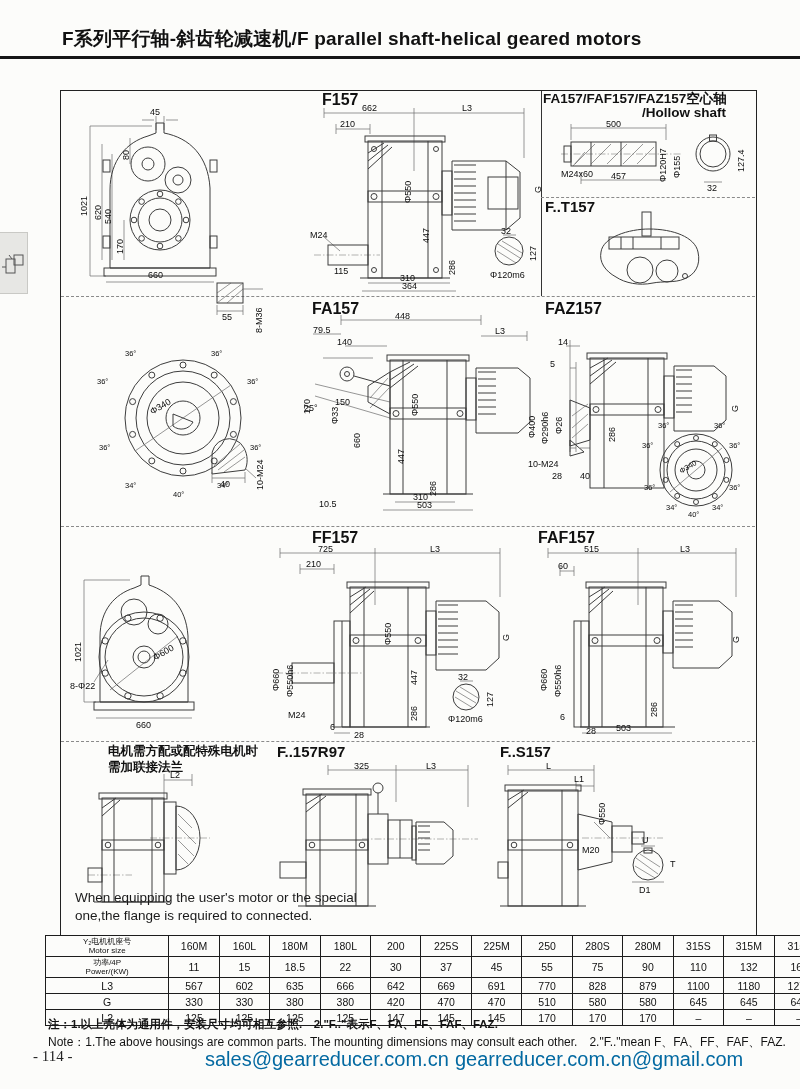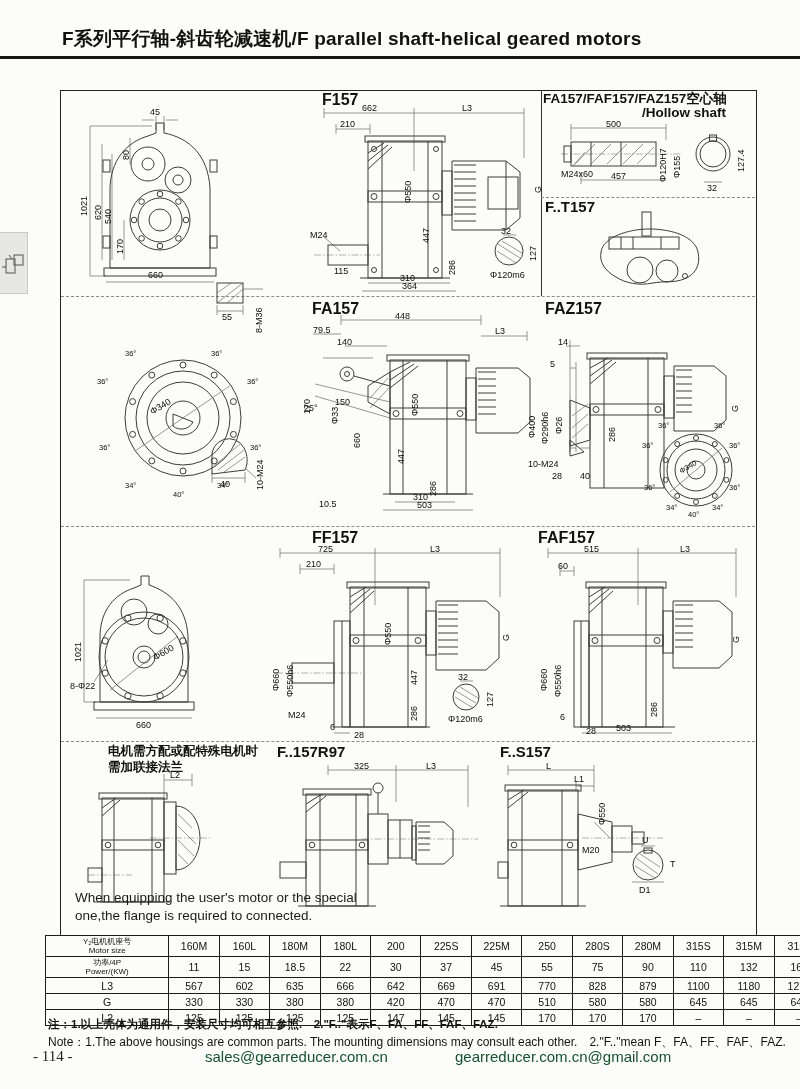"sales@gearreducer.com.cn" .email { color: #14532d -> #0369a1; font-size: 15px -> 20px }
